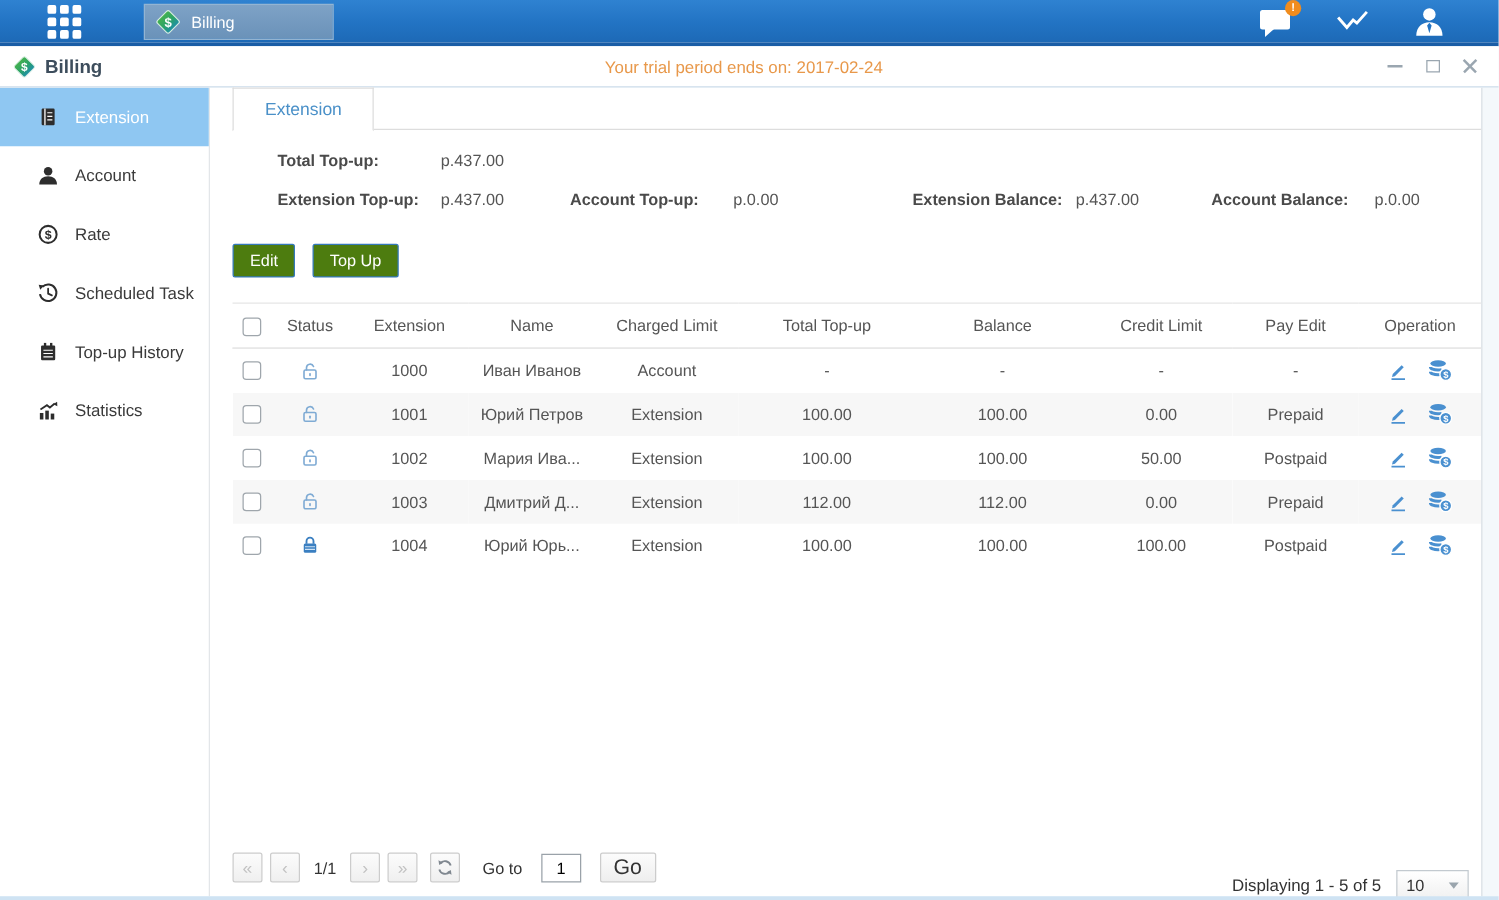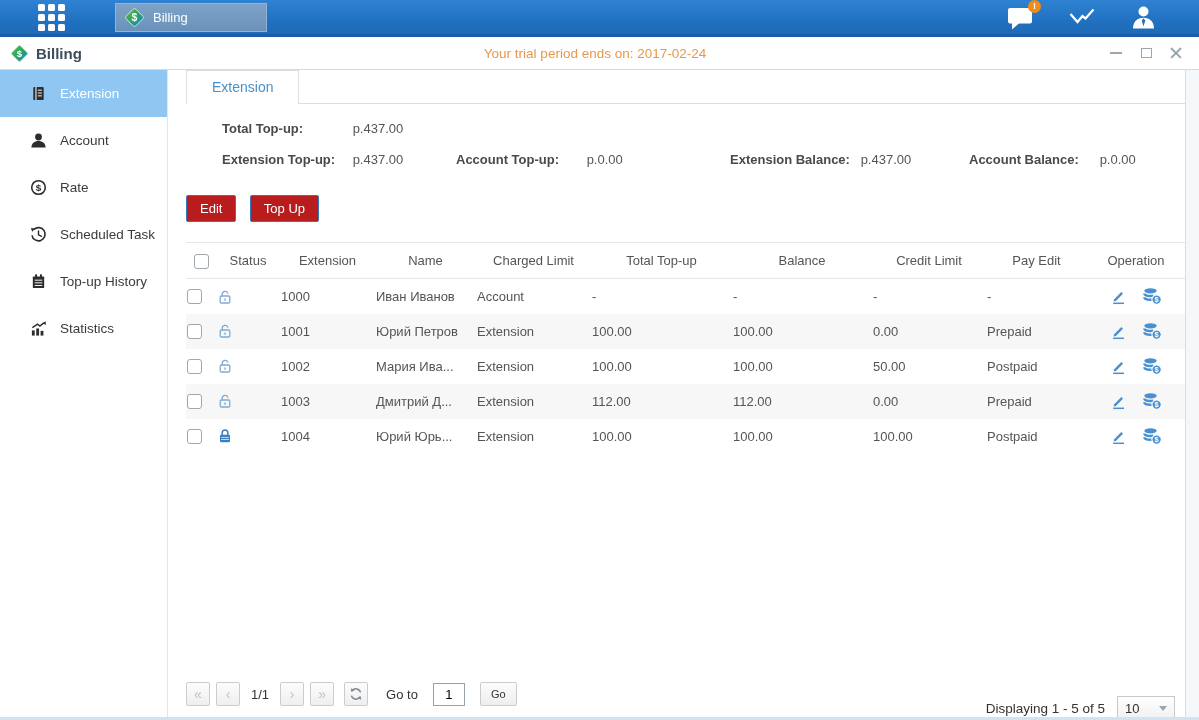"Edit" .btn-primary { background: #b91c1c -> #4d7c0f }
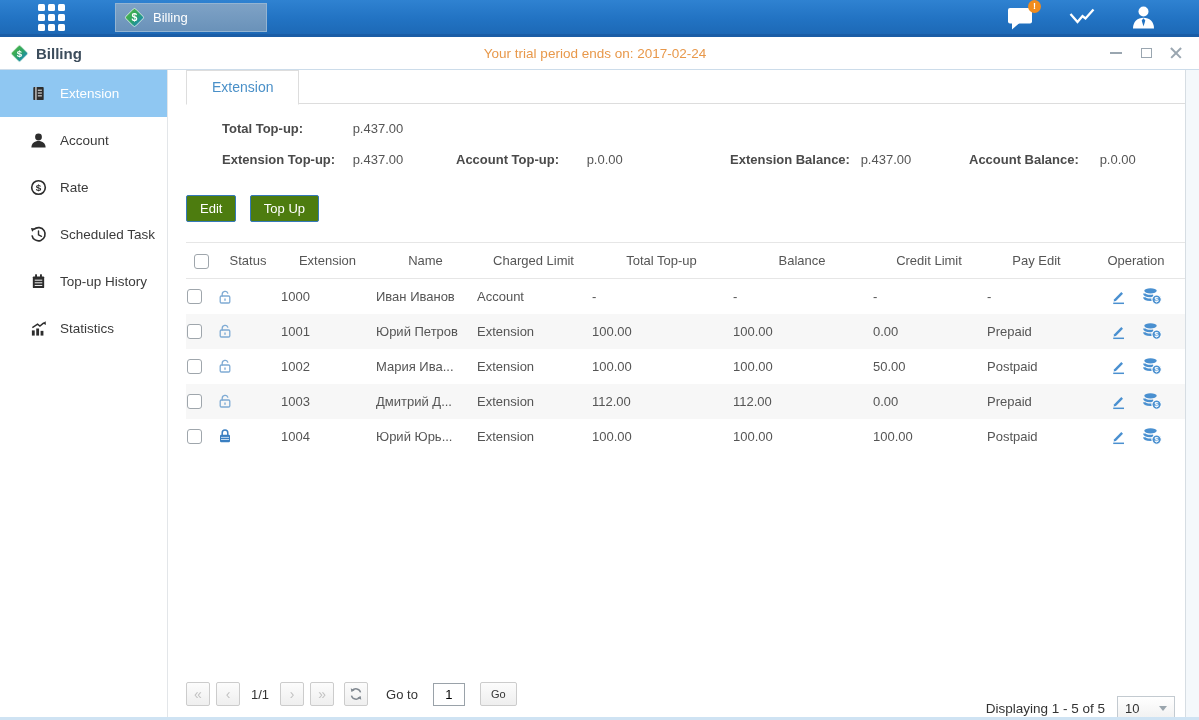"1000" tbody td { text-align: none -> center }
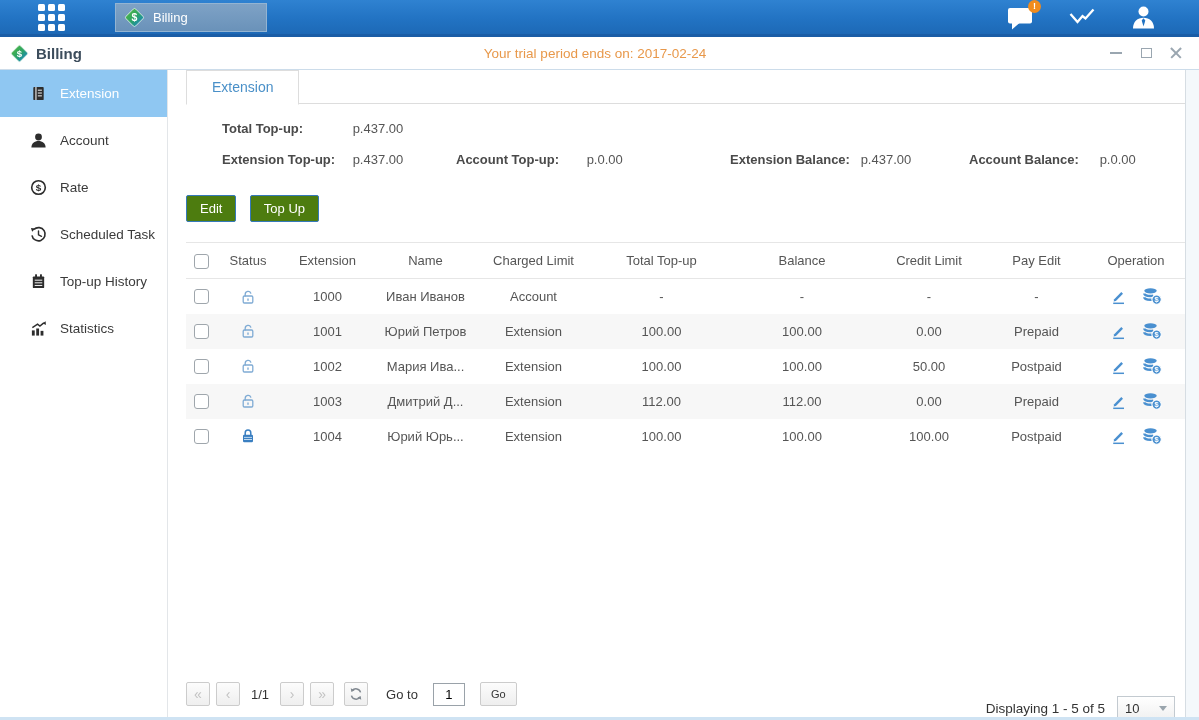"Go" .go-btn { font-size: 11px -> 17px }
